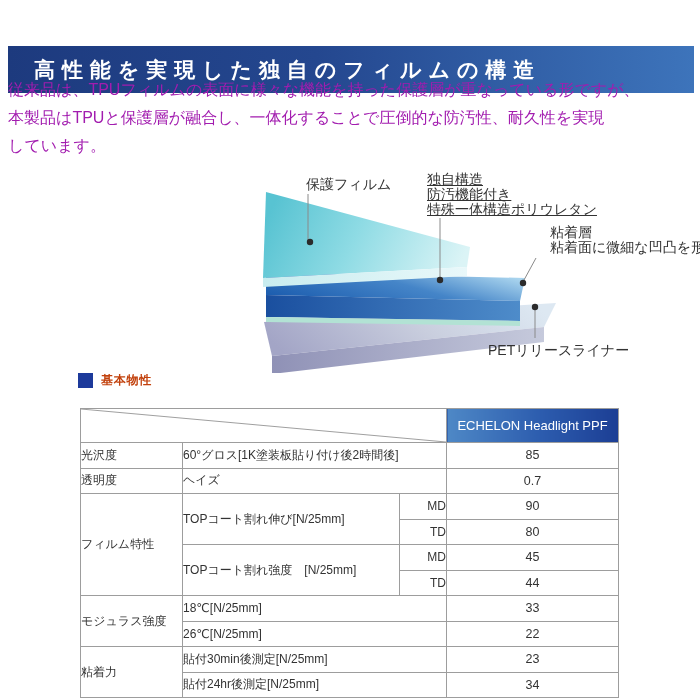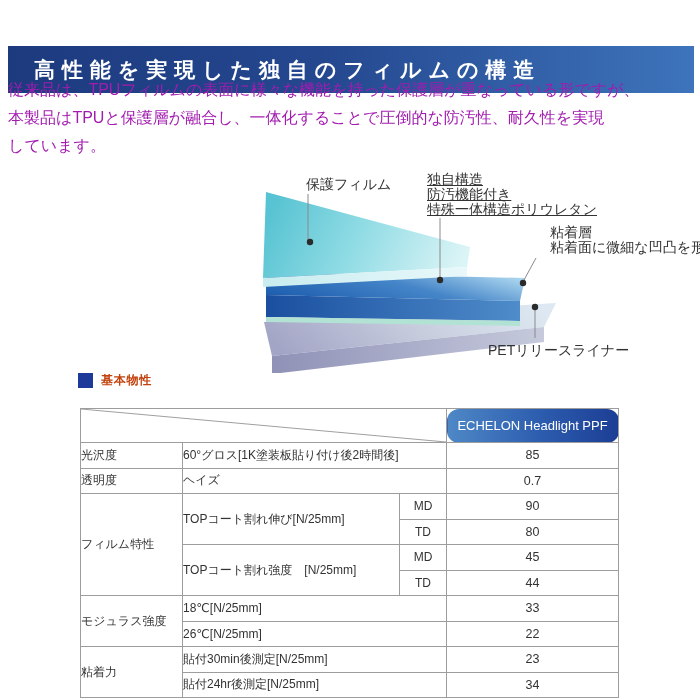"ECHELON Headlight PPF" .th-product { border-radius: 12px -> none }
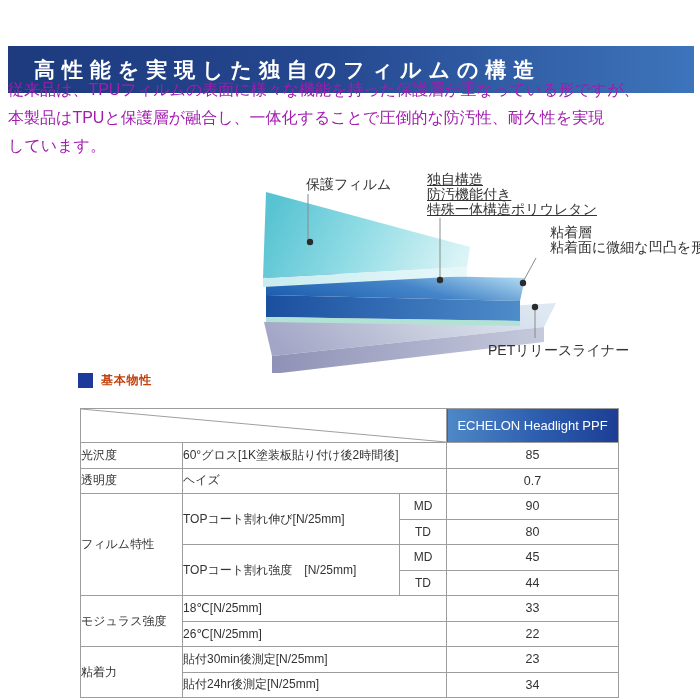"MD" td.sub { text-align: center -> right }
